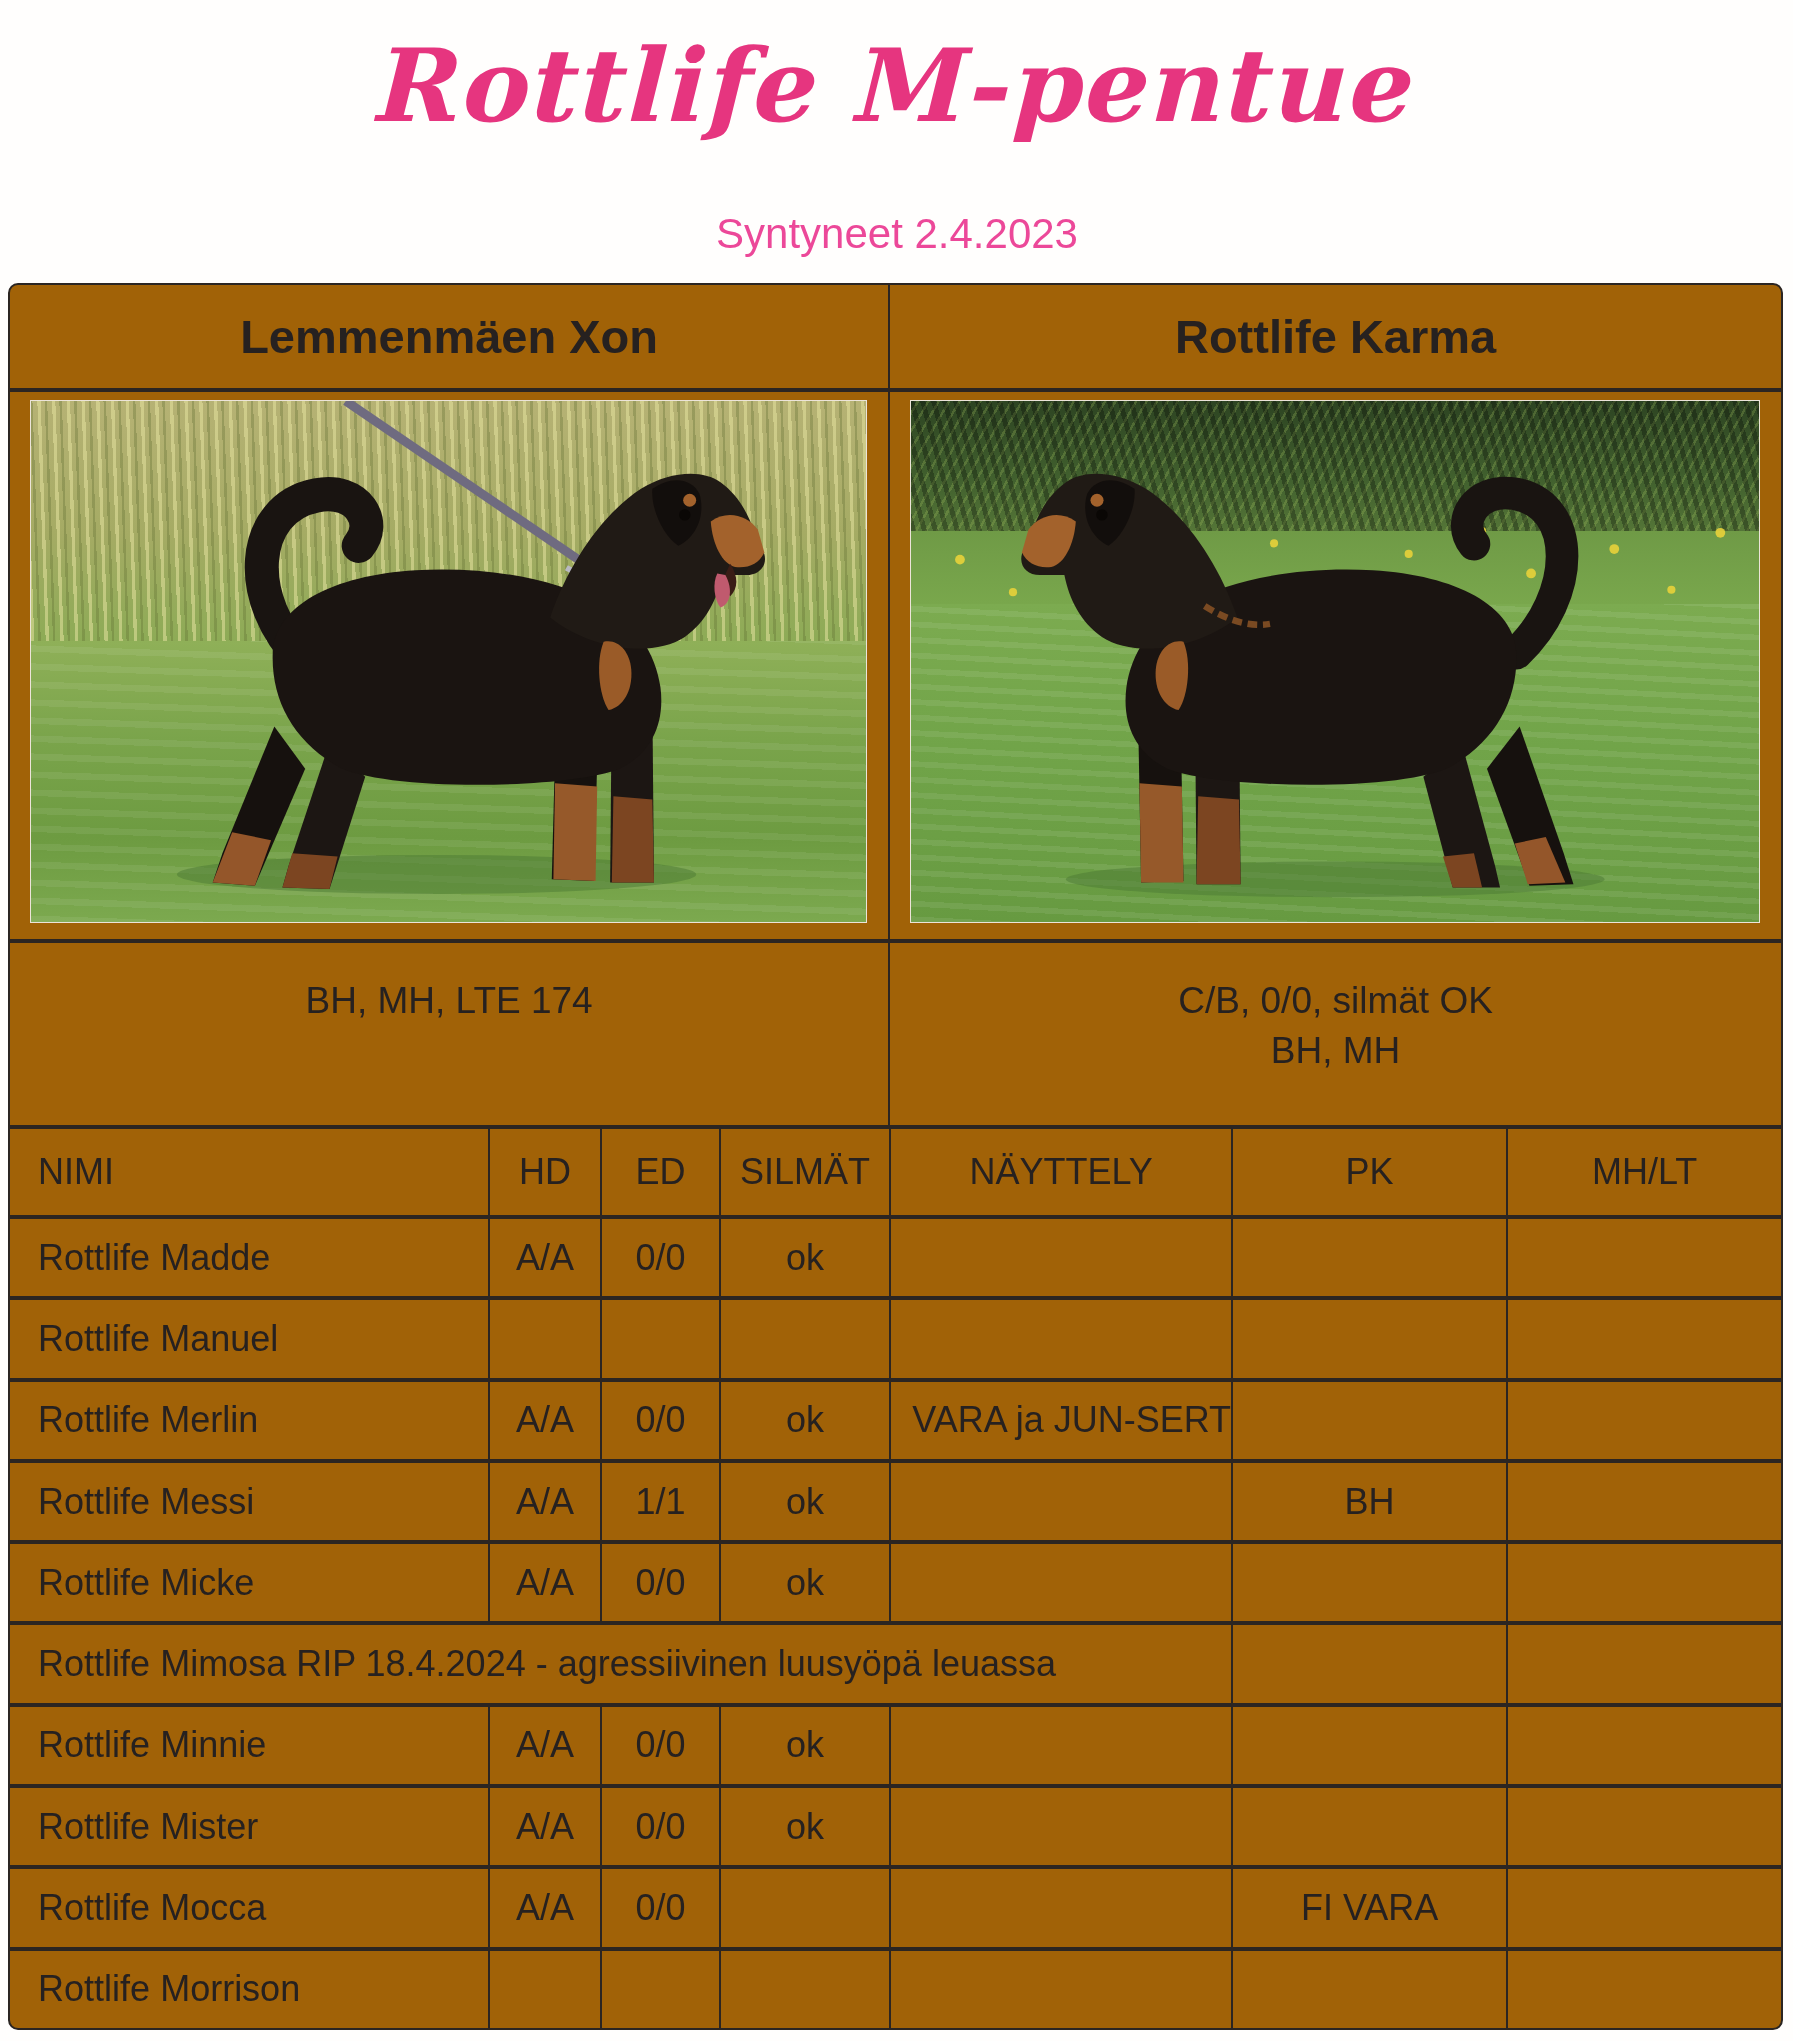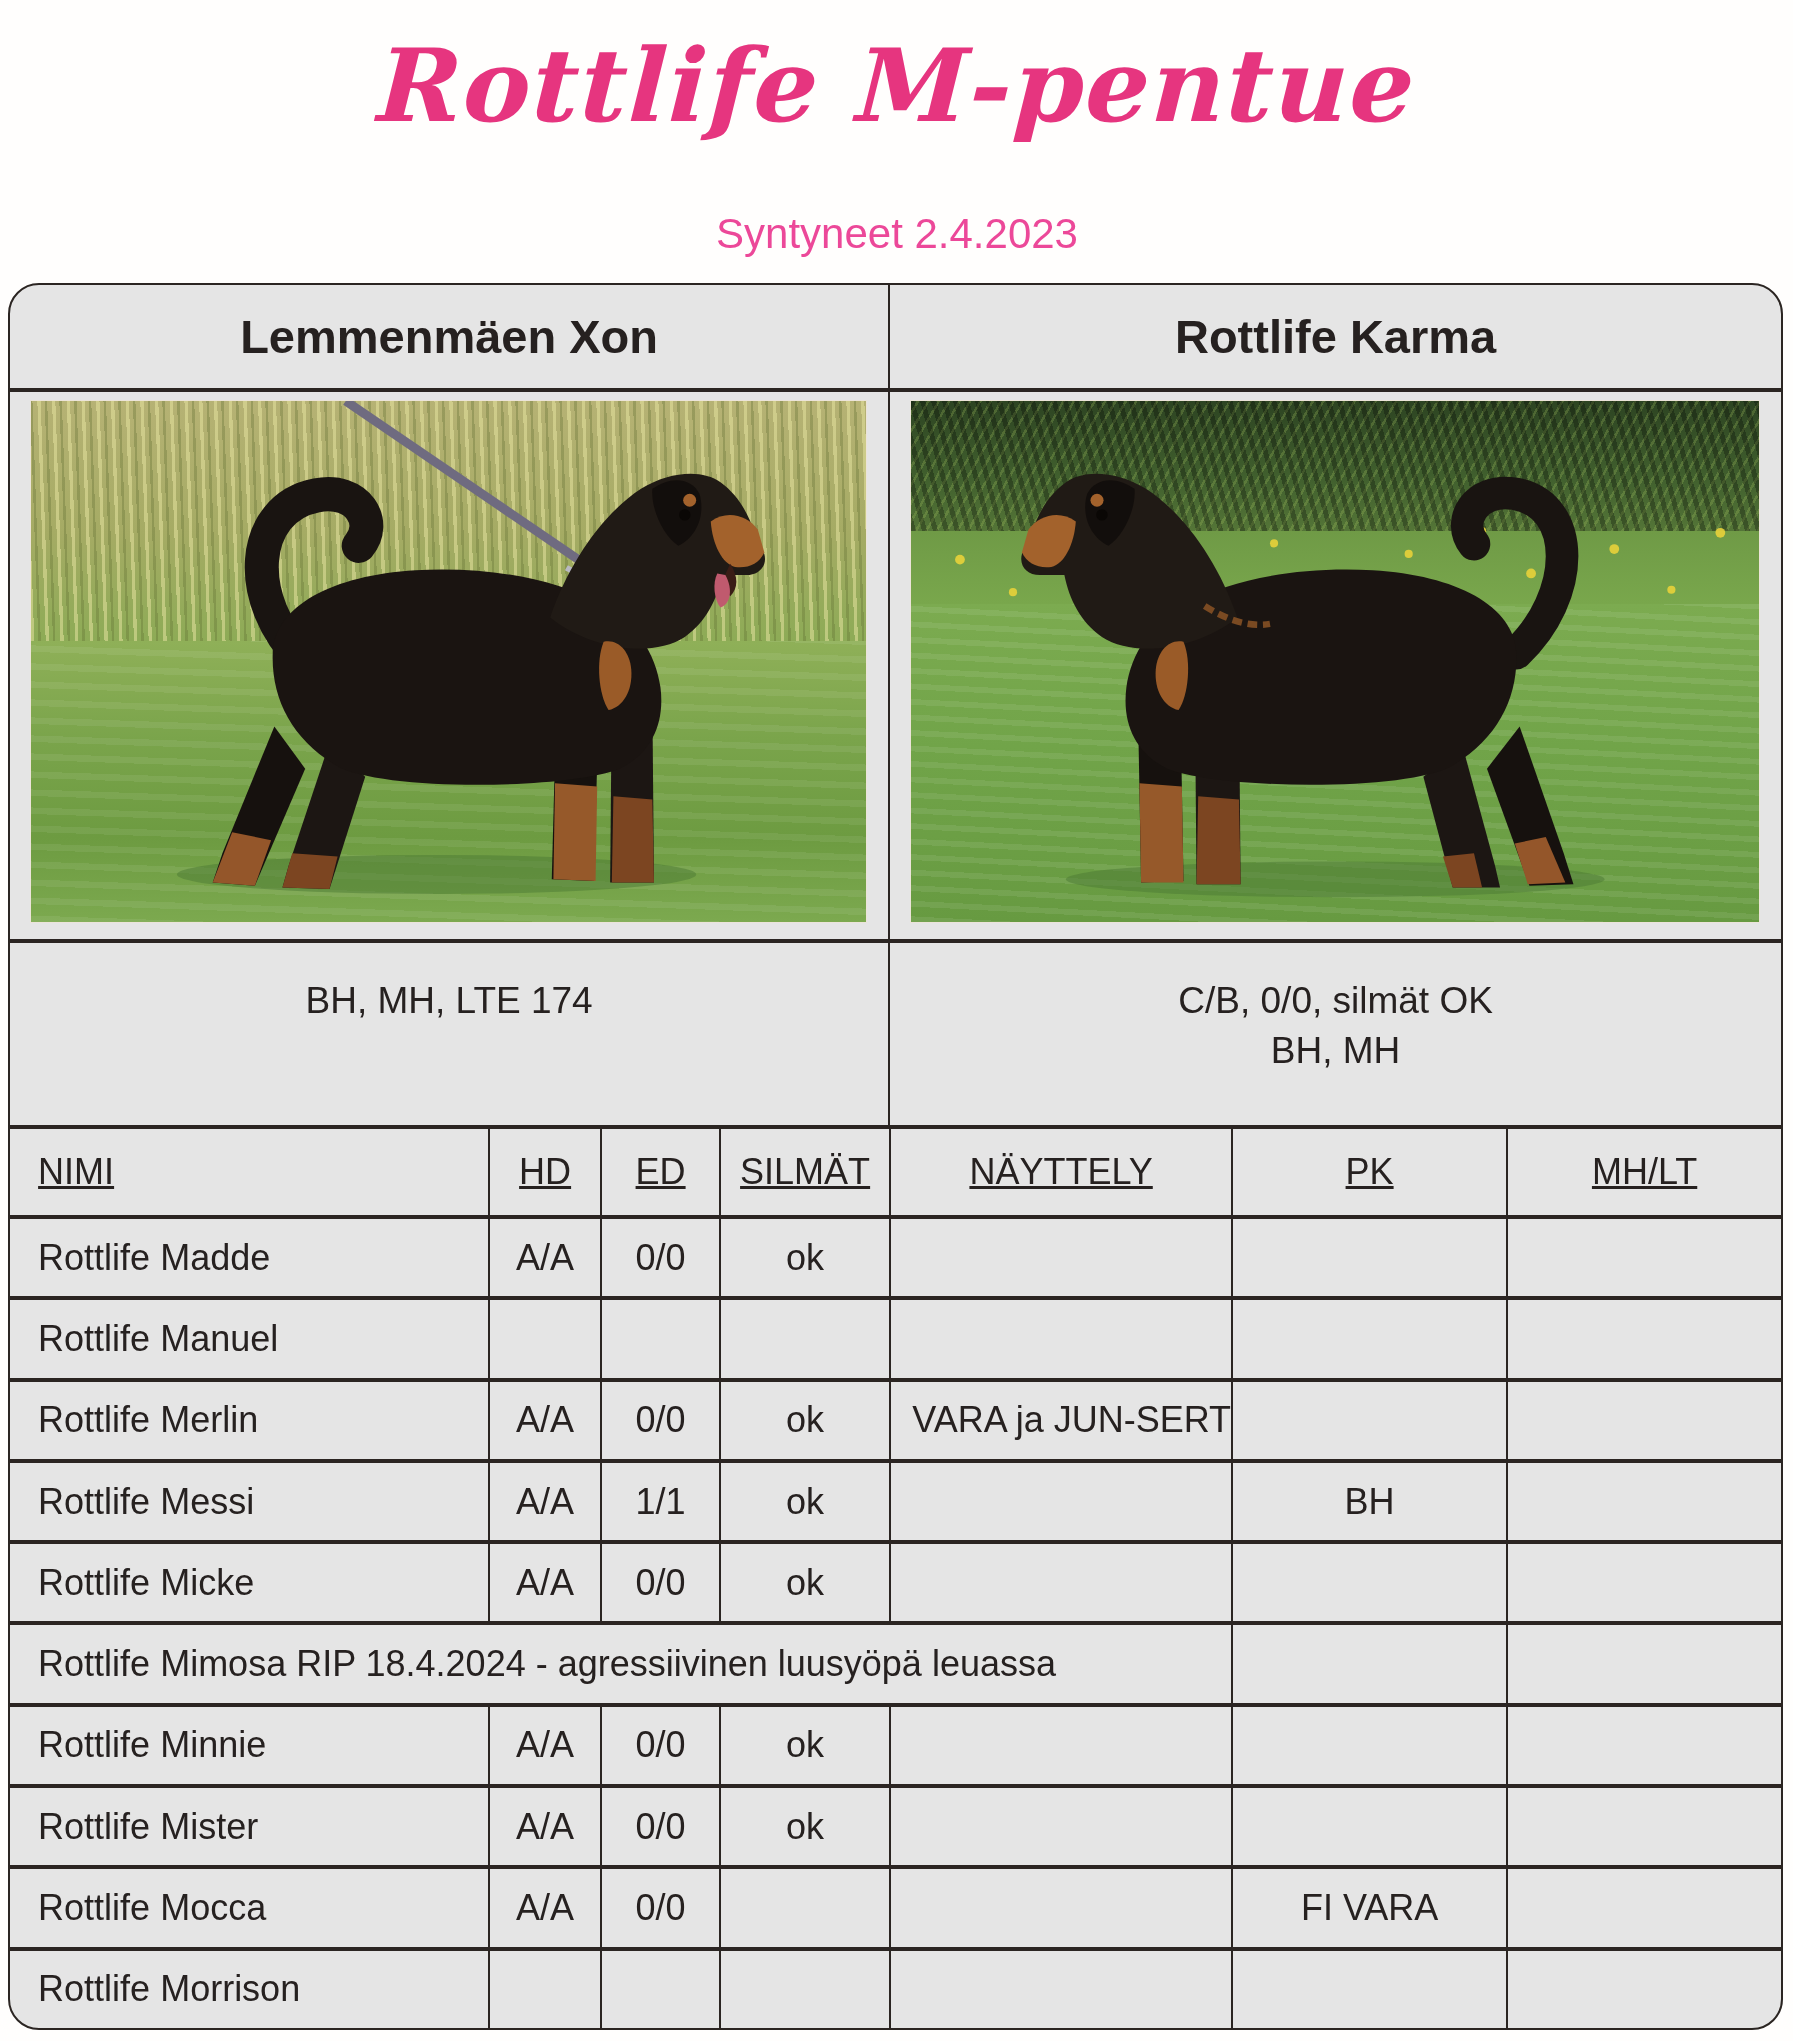"Lemmenmäen Xon" .sheet { background: #e5e5e5 -> #a16207; border-radius: 31px -> 10px }
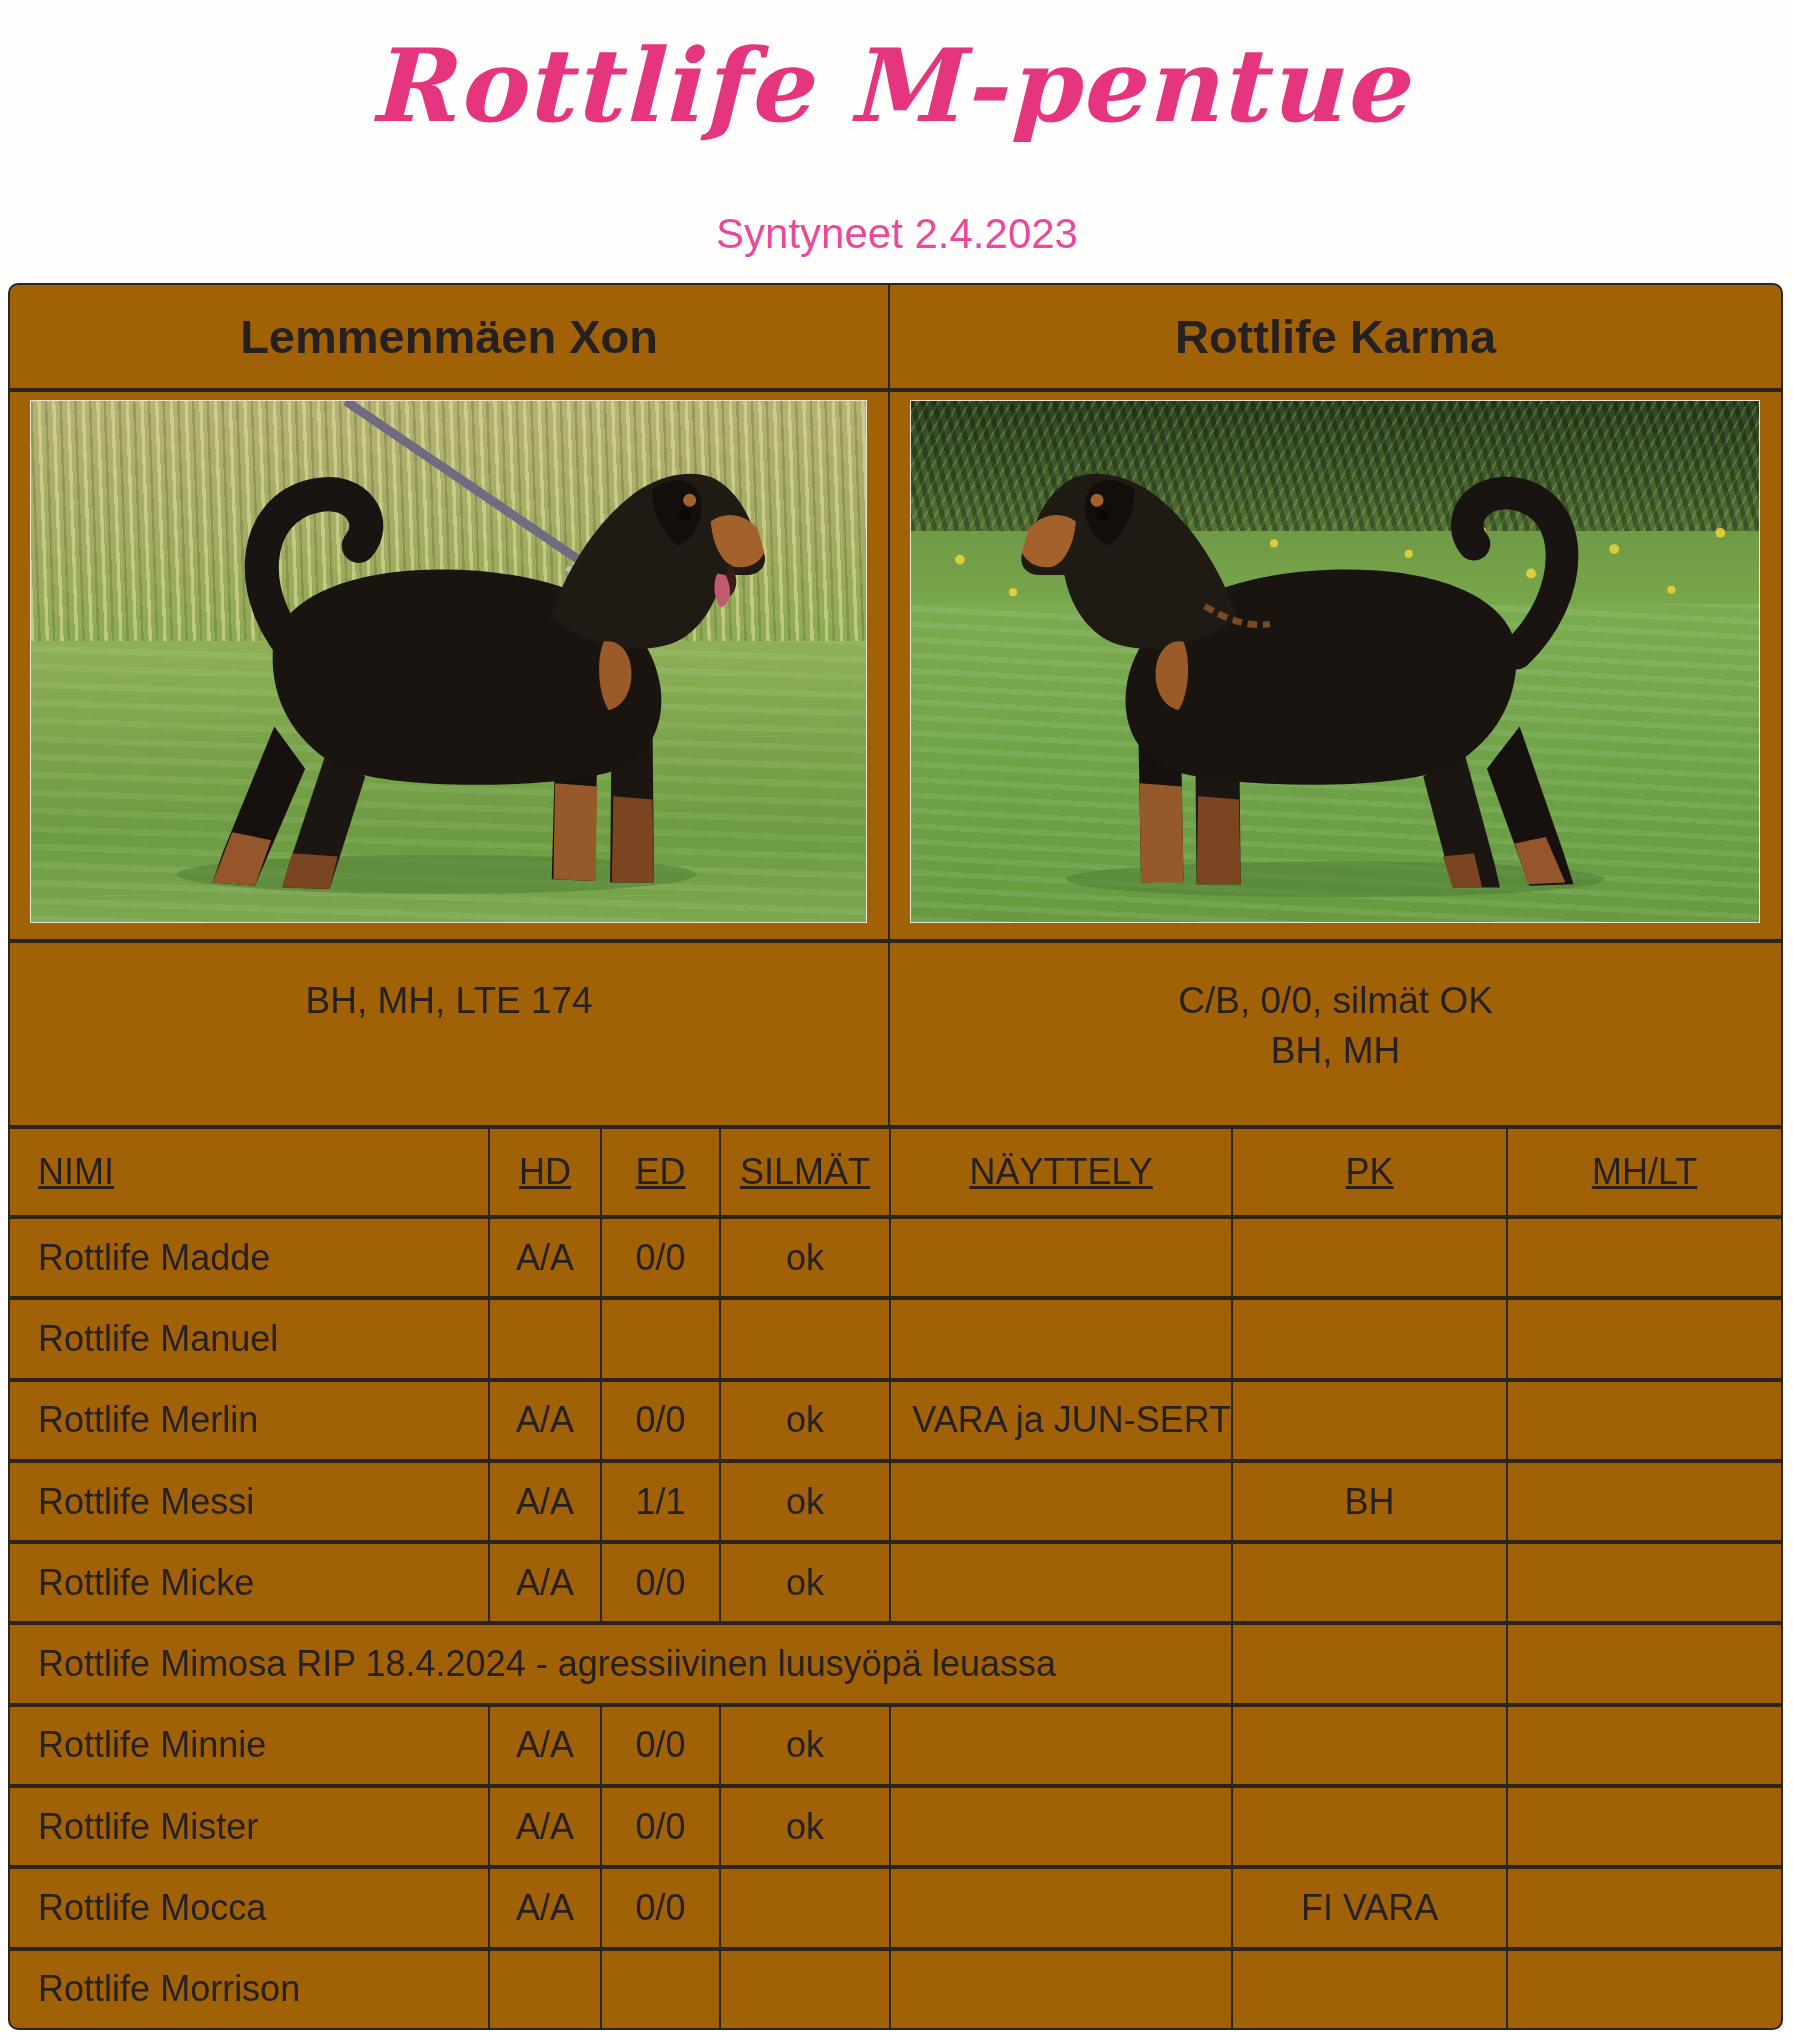"NIMI" table.pedigree thead tr { text-decoration: underline -> none }
